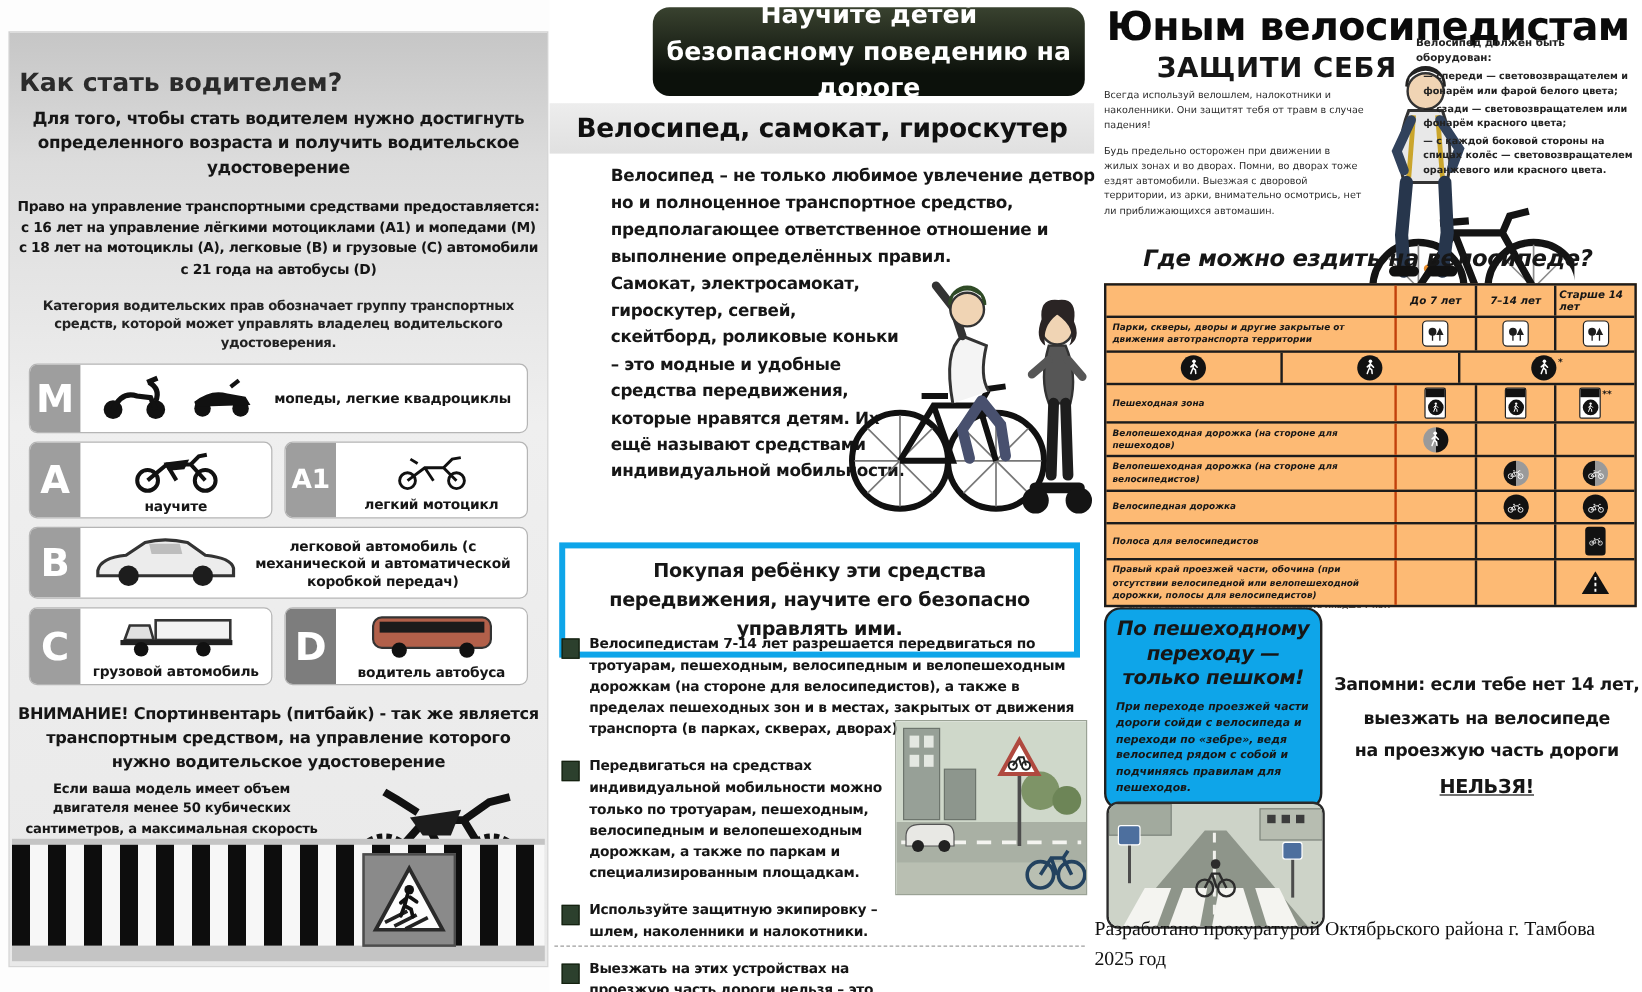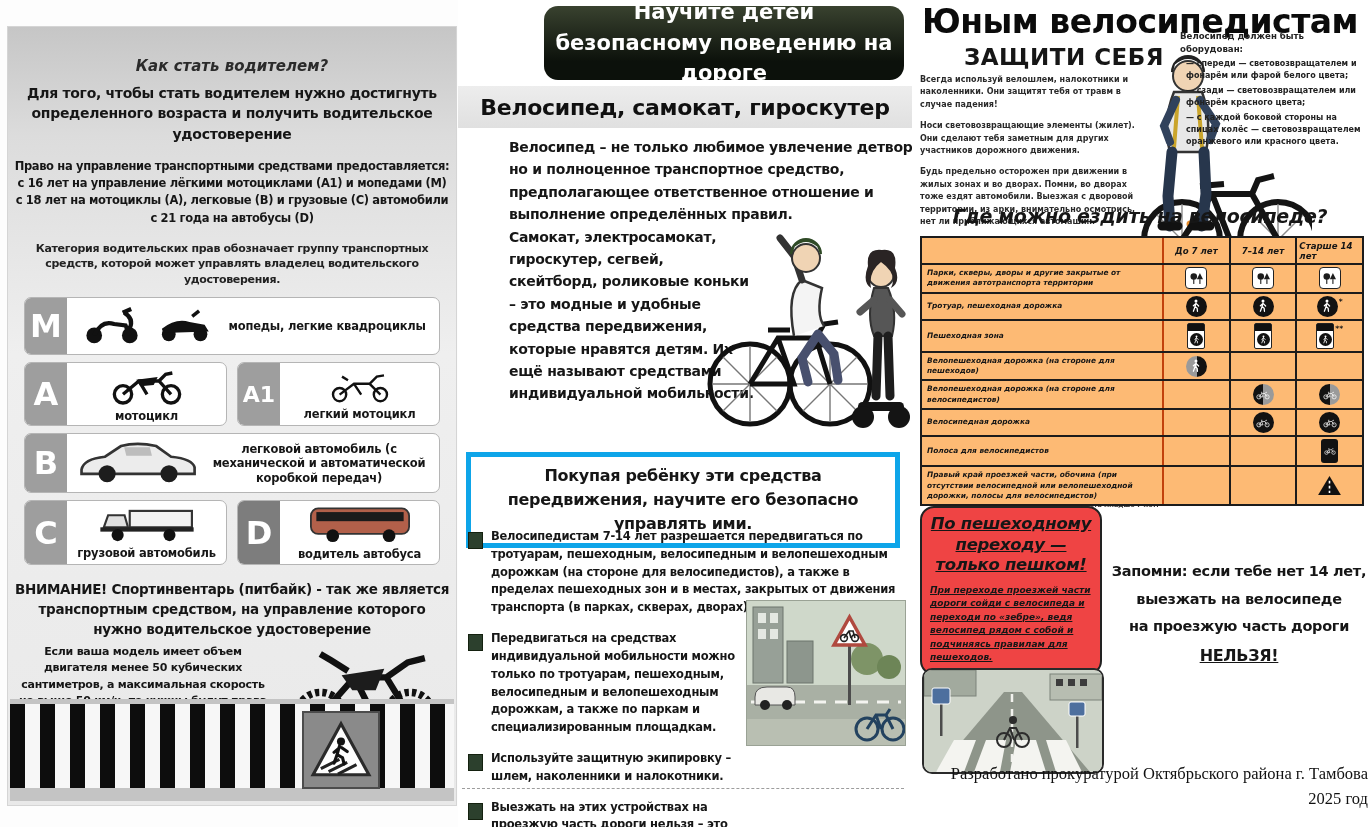"Как стать водителем?" .pl-head { font-size: 15px -> 21px; font-style: italic -> none; text-align: center -> left }
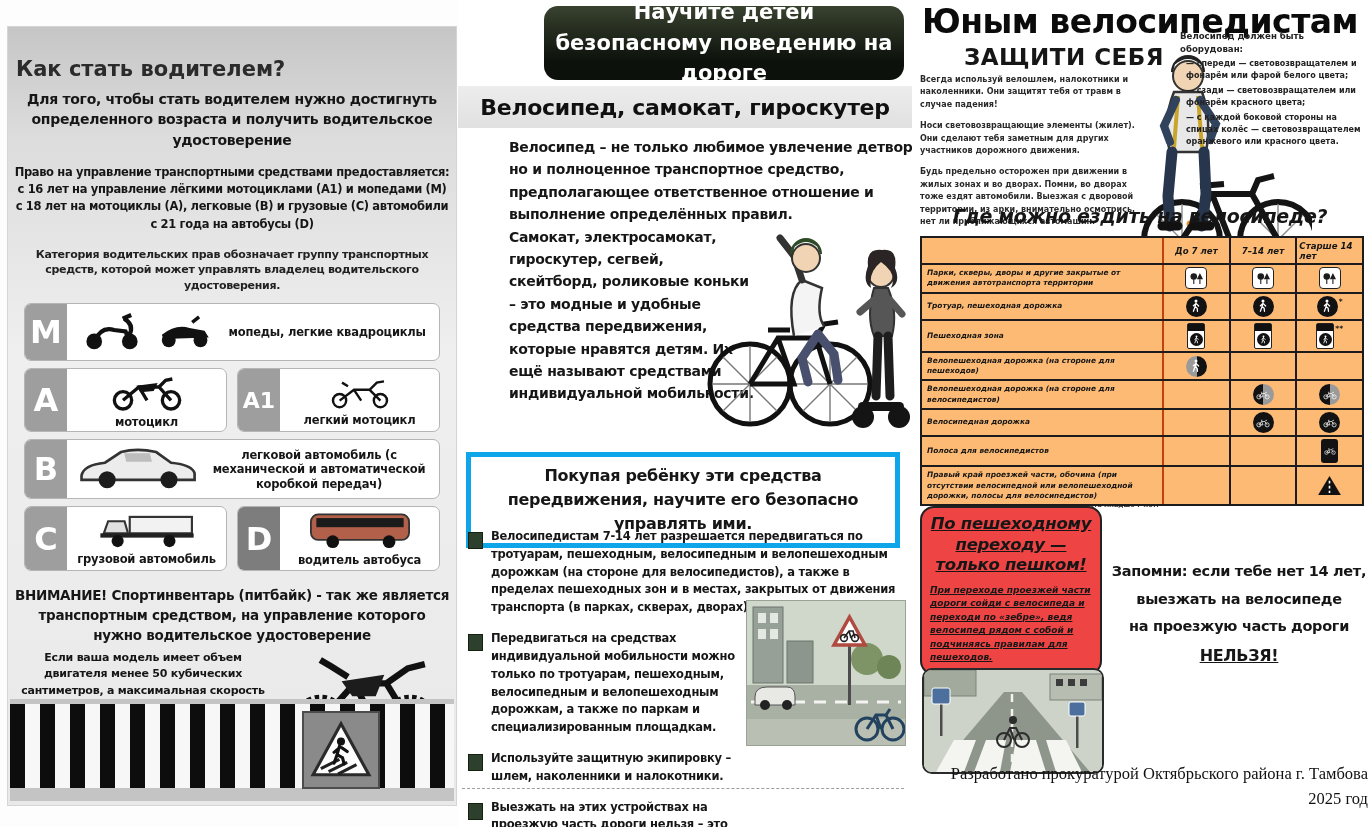"Всегда используй велошлем, налокотники и" .pr-tips { font-weight: bold -> normal }
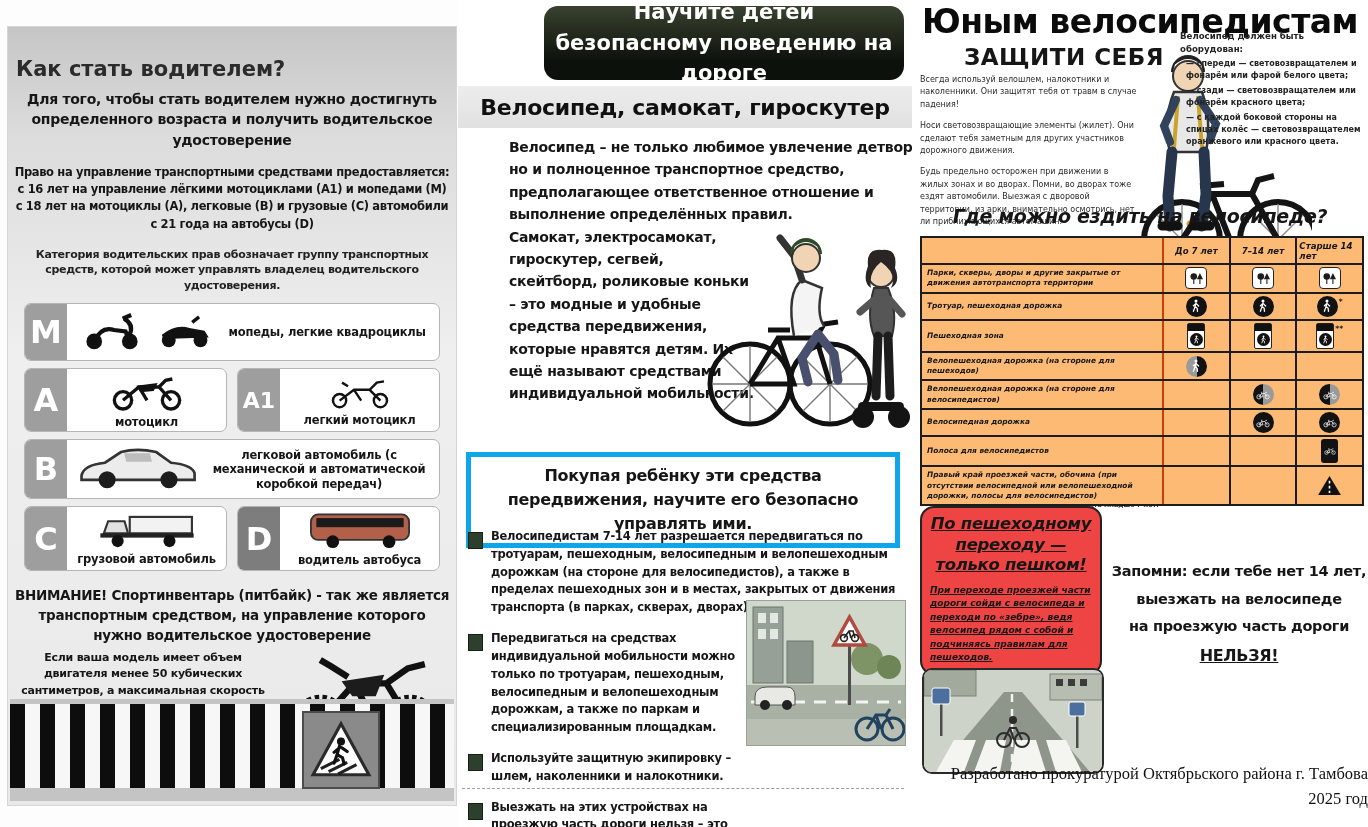"Носи световозвращающие элементы (жилет)." p { html: <p>Носи световозвращающие элементы (жилет). Они сделают тебя заметным для других участников дорожного движения.</p> -> none }
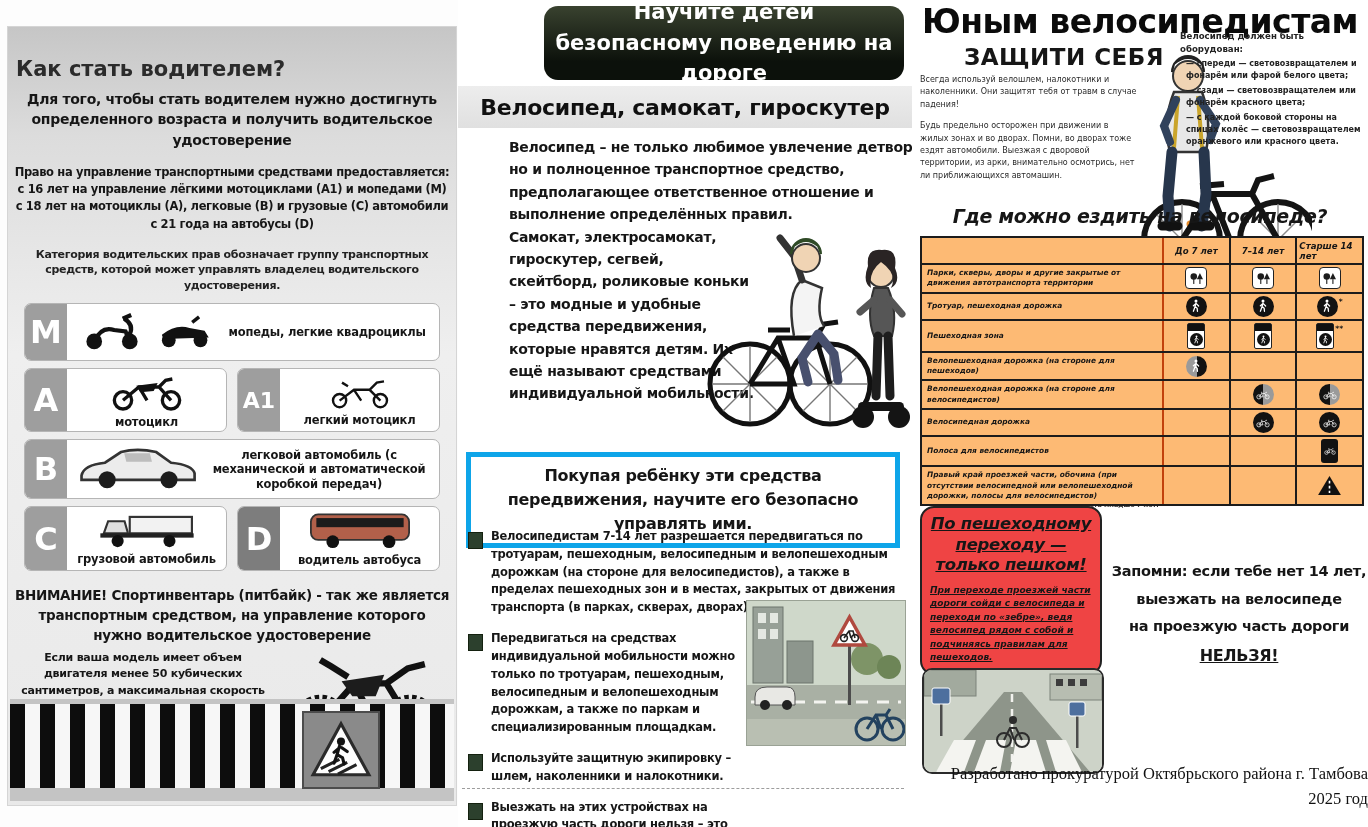"Тротуар, пешеходная дорожка" div.tl { html: <div>Тротуар, пешеходная дорожка</div> -> none }
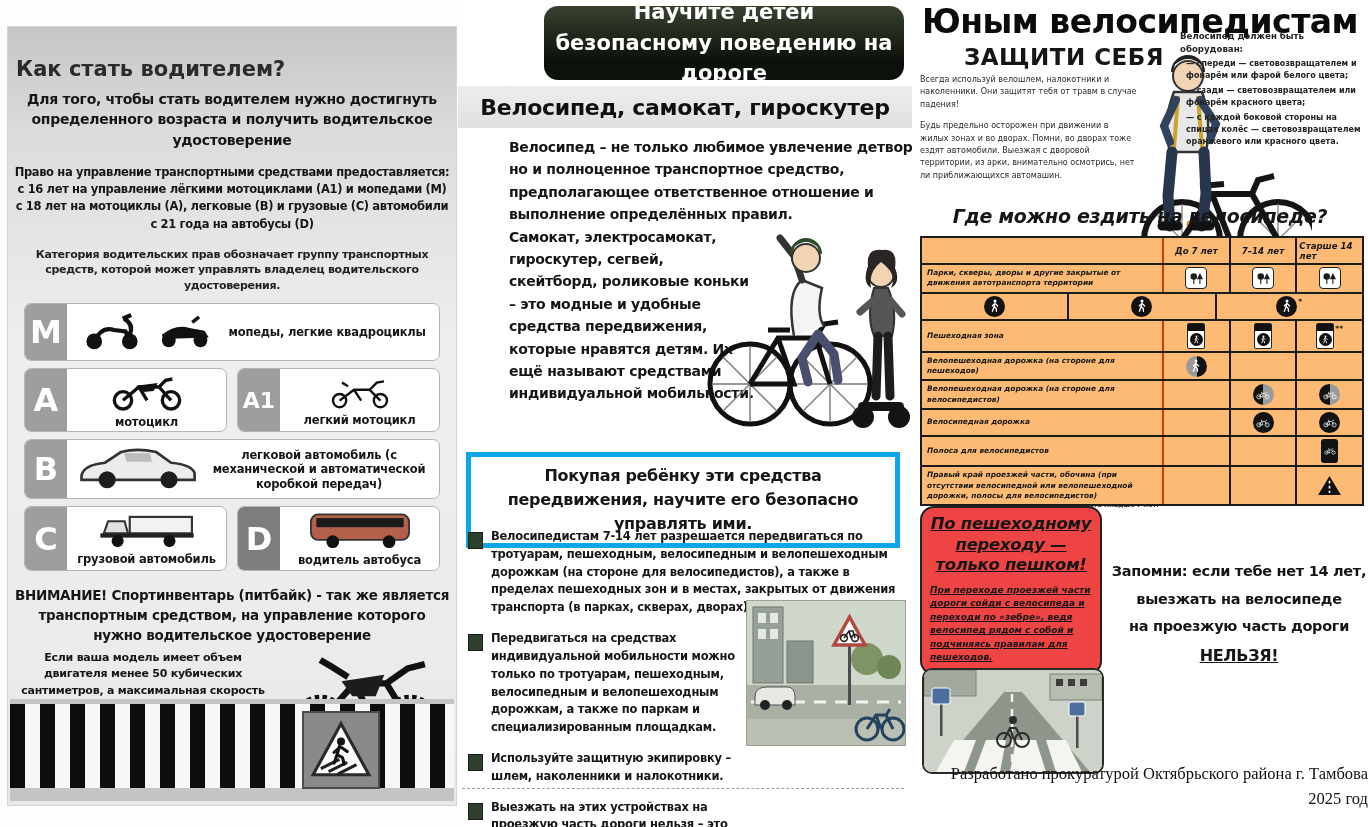"мотоцикл" span.cat-label { text: мотоцикл -> научите }
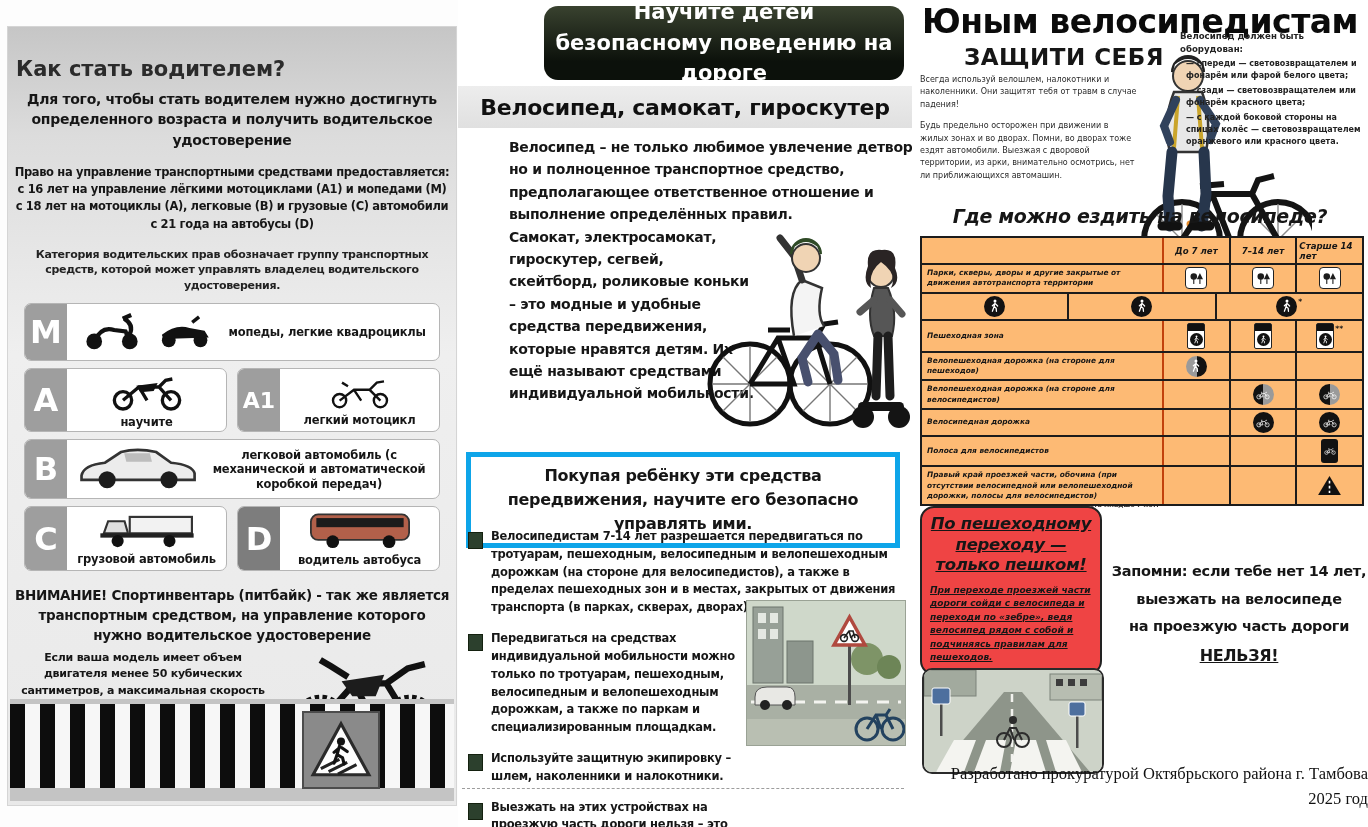"По пешеходному переходу — только" .pr-crossbox { background: #ef4444 -> #0ea5e9; text-decoration: underline -> none }
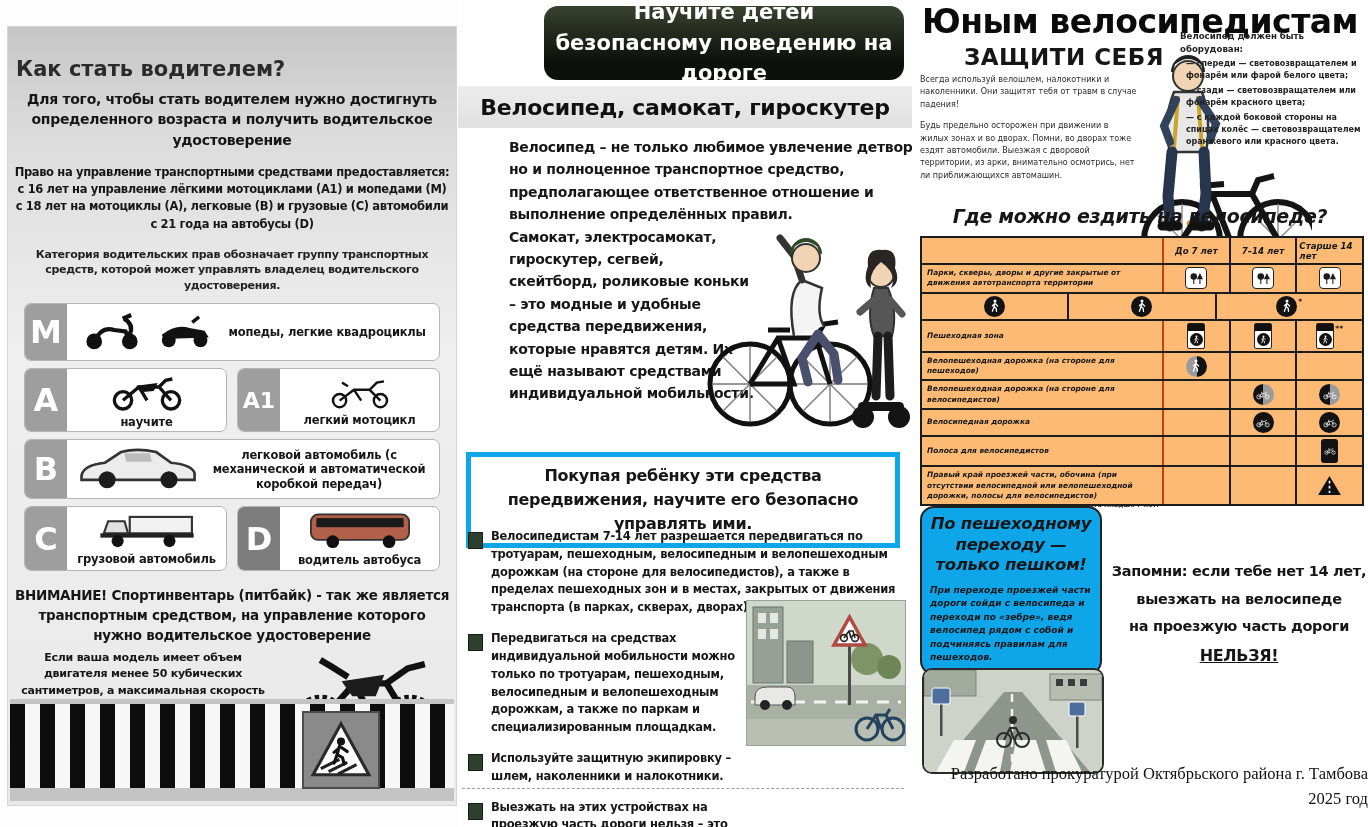"Разработано прокуратурой Октябрьского" .pr-footer { text-align: right -> left }
